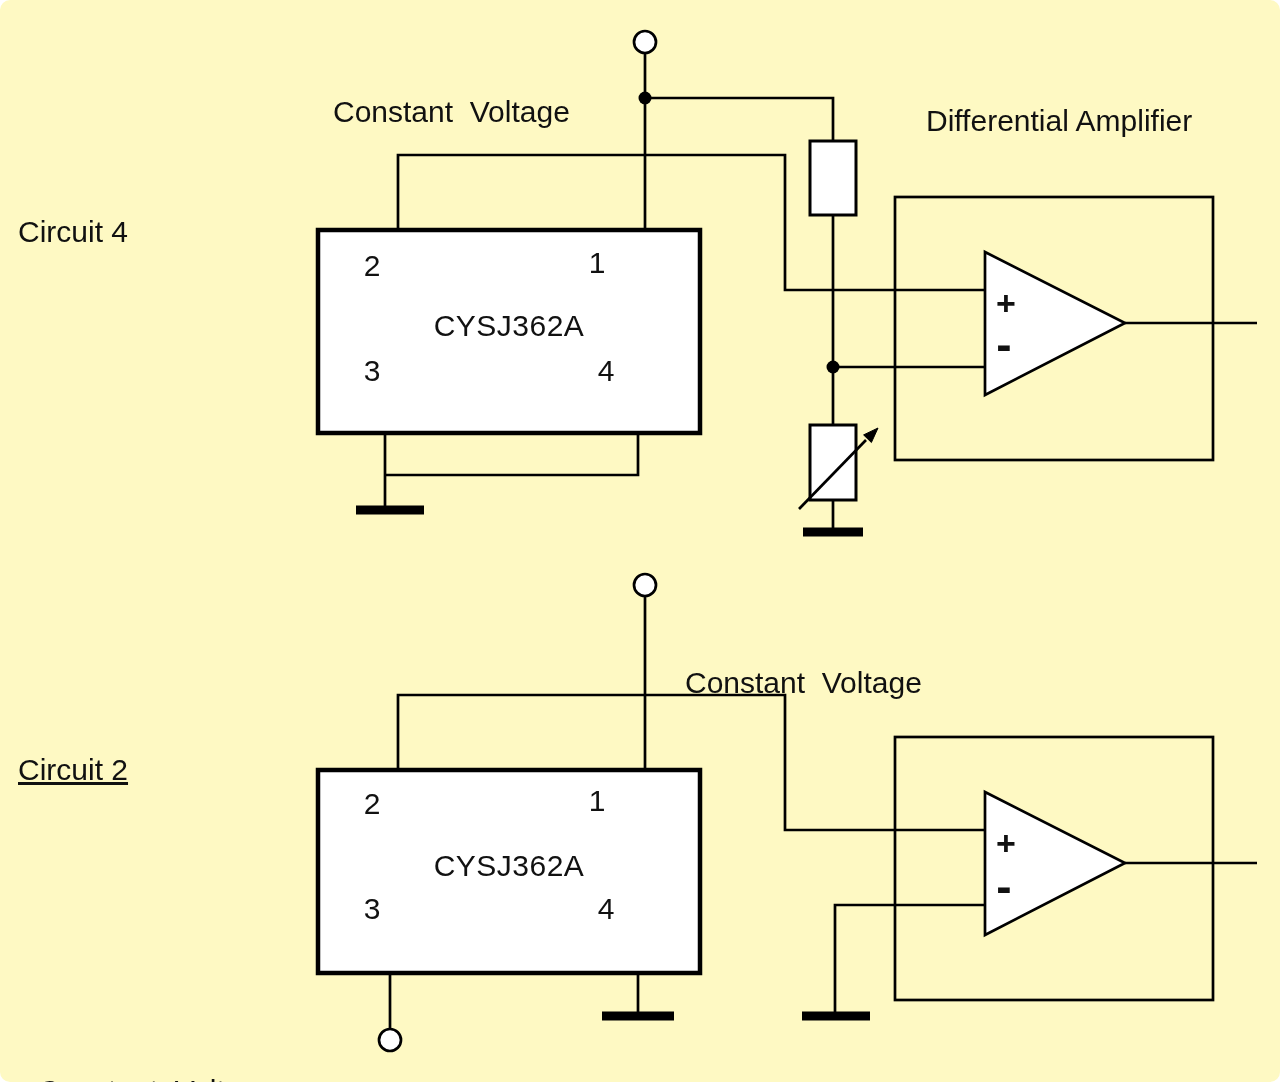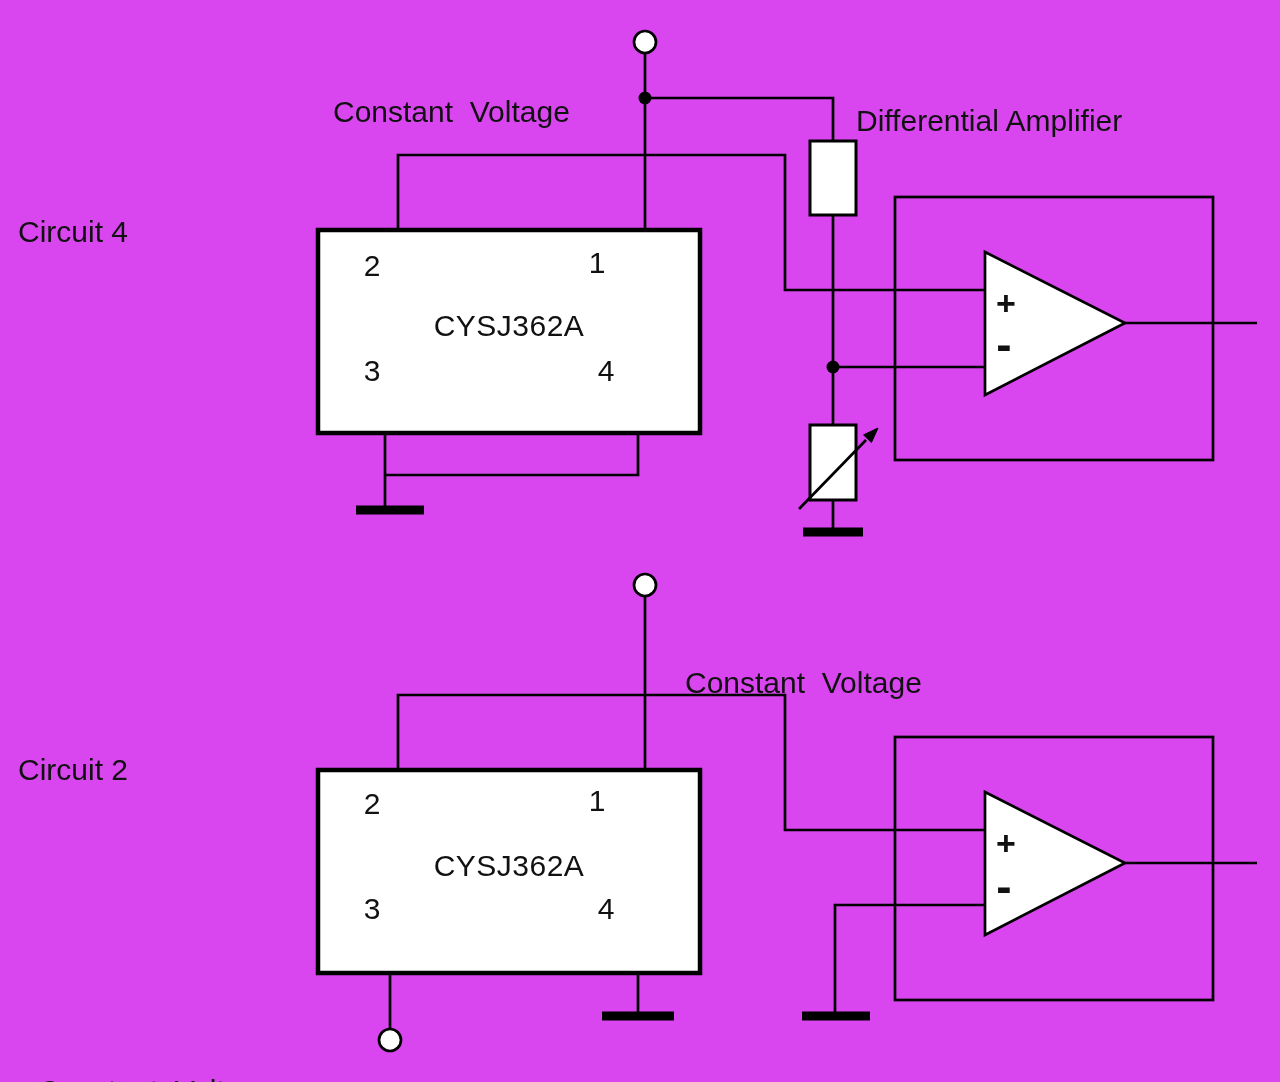"Constant Voltage" .stage { background: #d946ef -> #fef9c3; border-radius: none -> 10px }
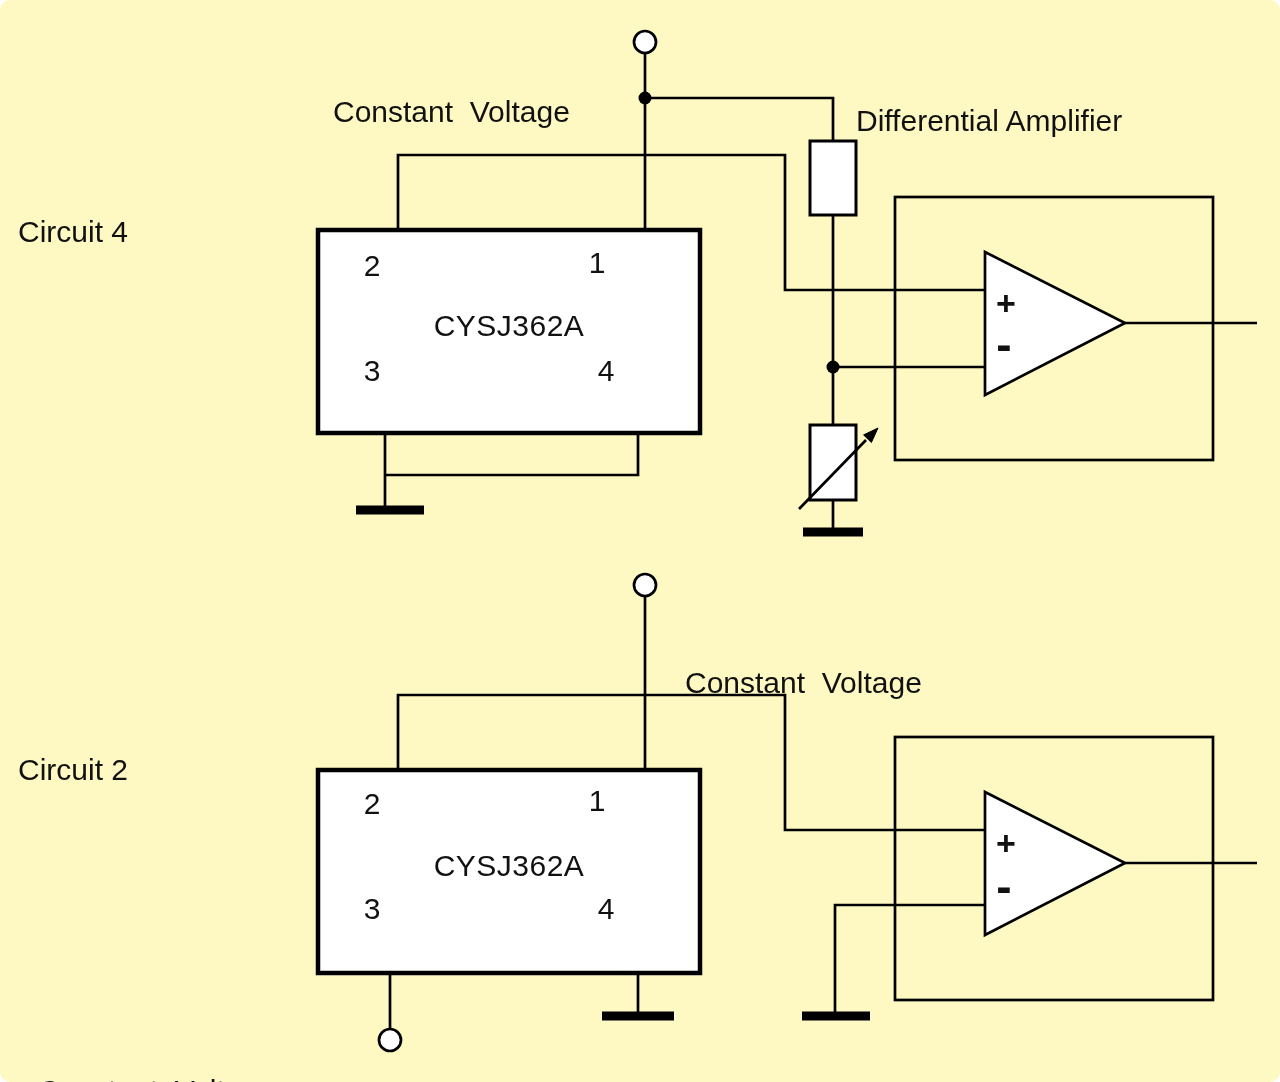"Differential Amplifier" div.lbl { left: 856px -> 926px }
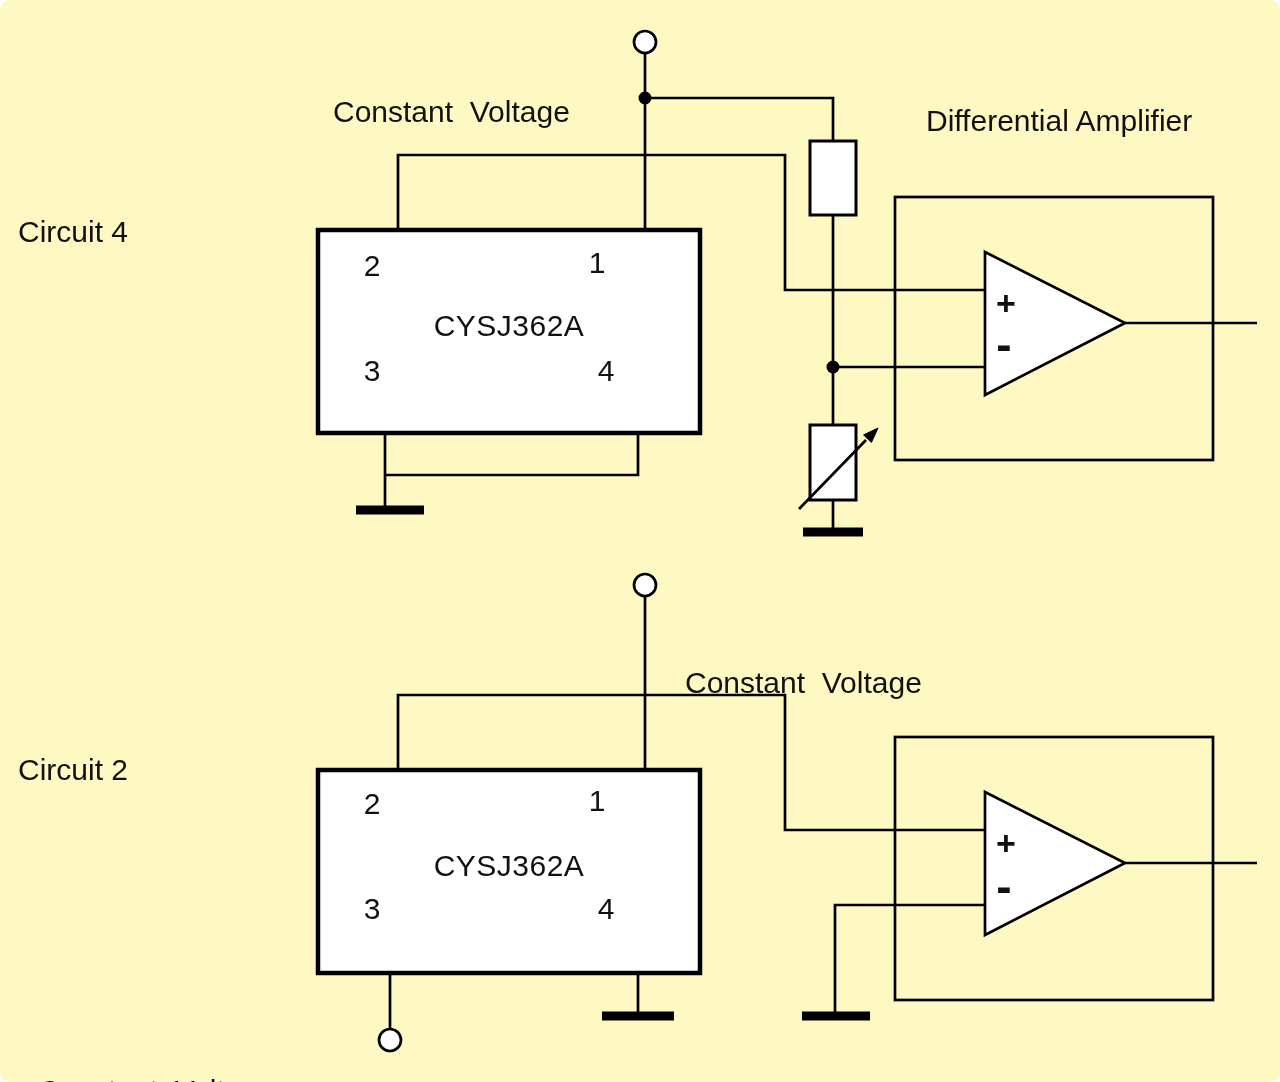"Circuit 2" div.lbl { text-decoration: none -> underline }
